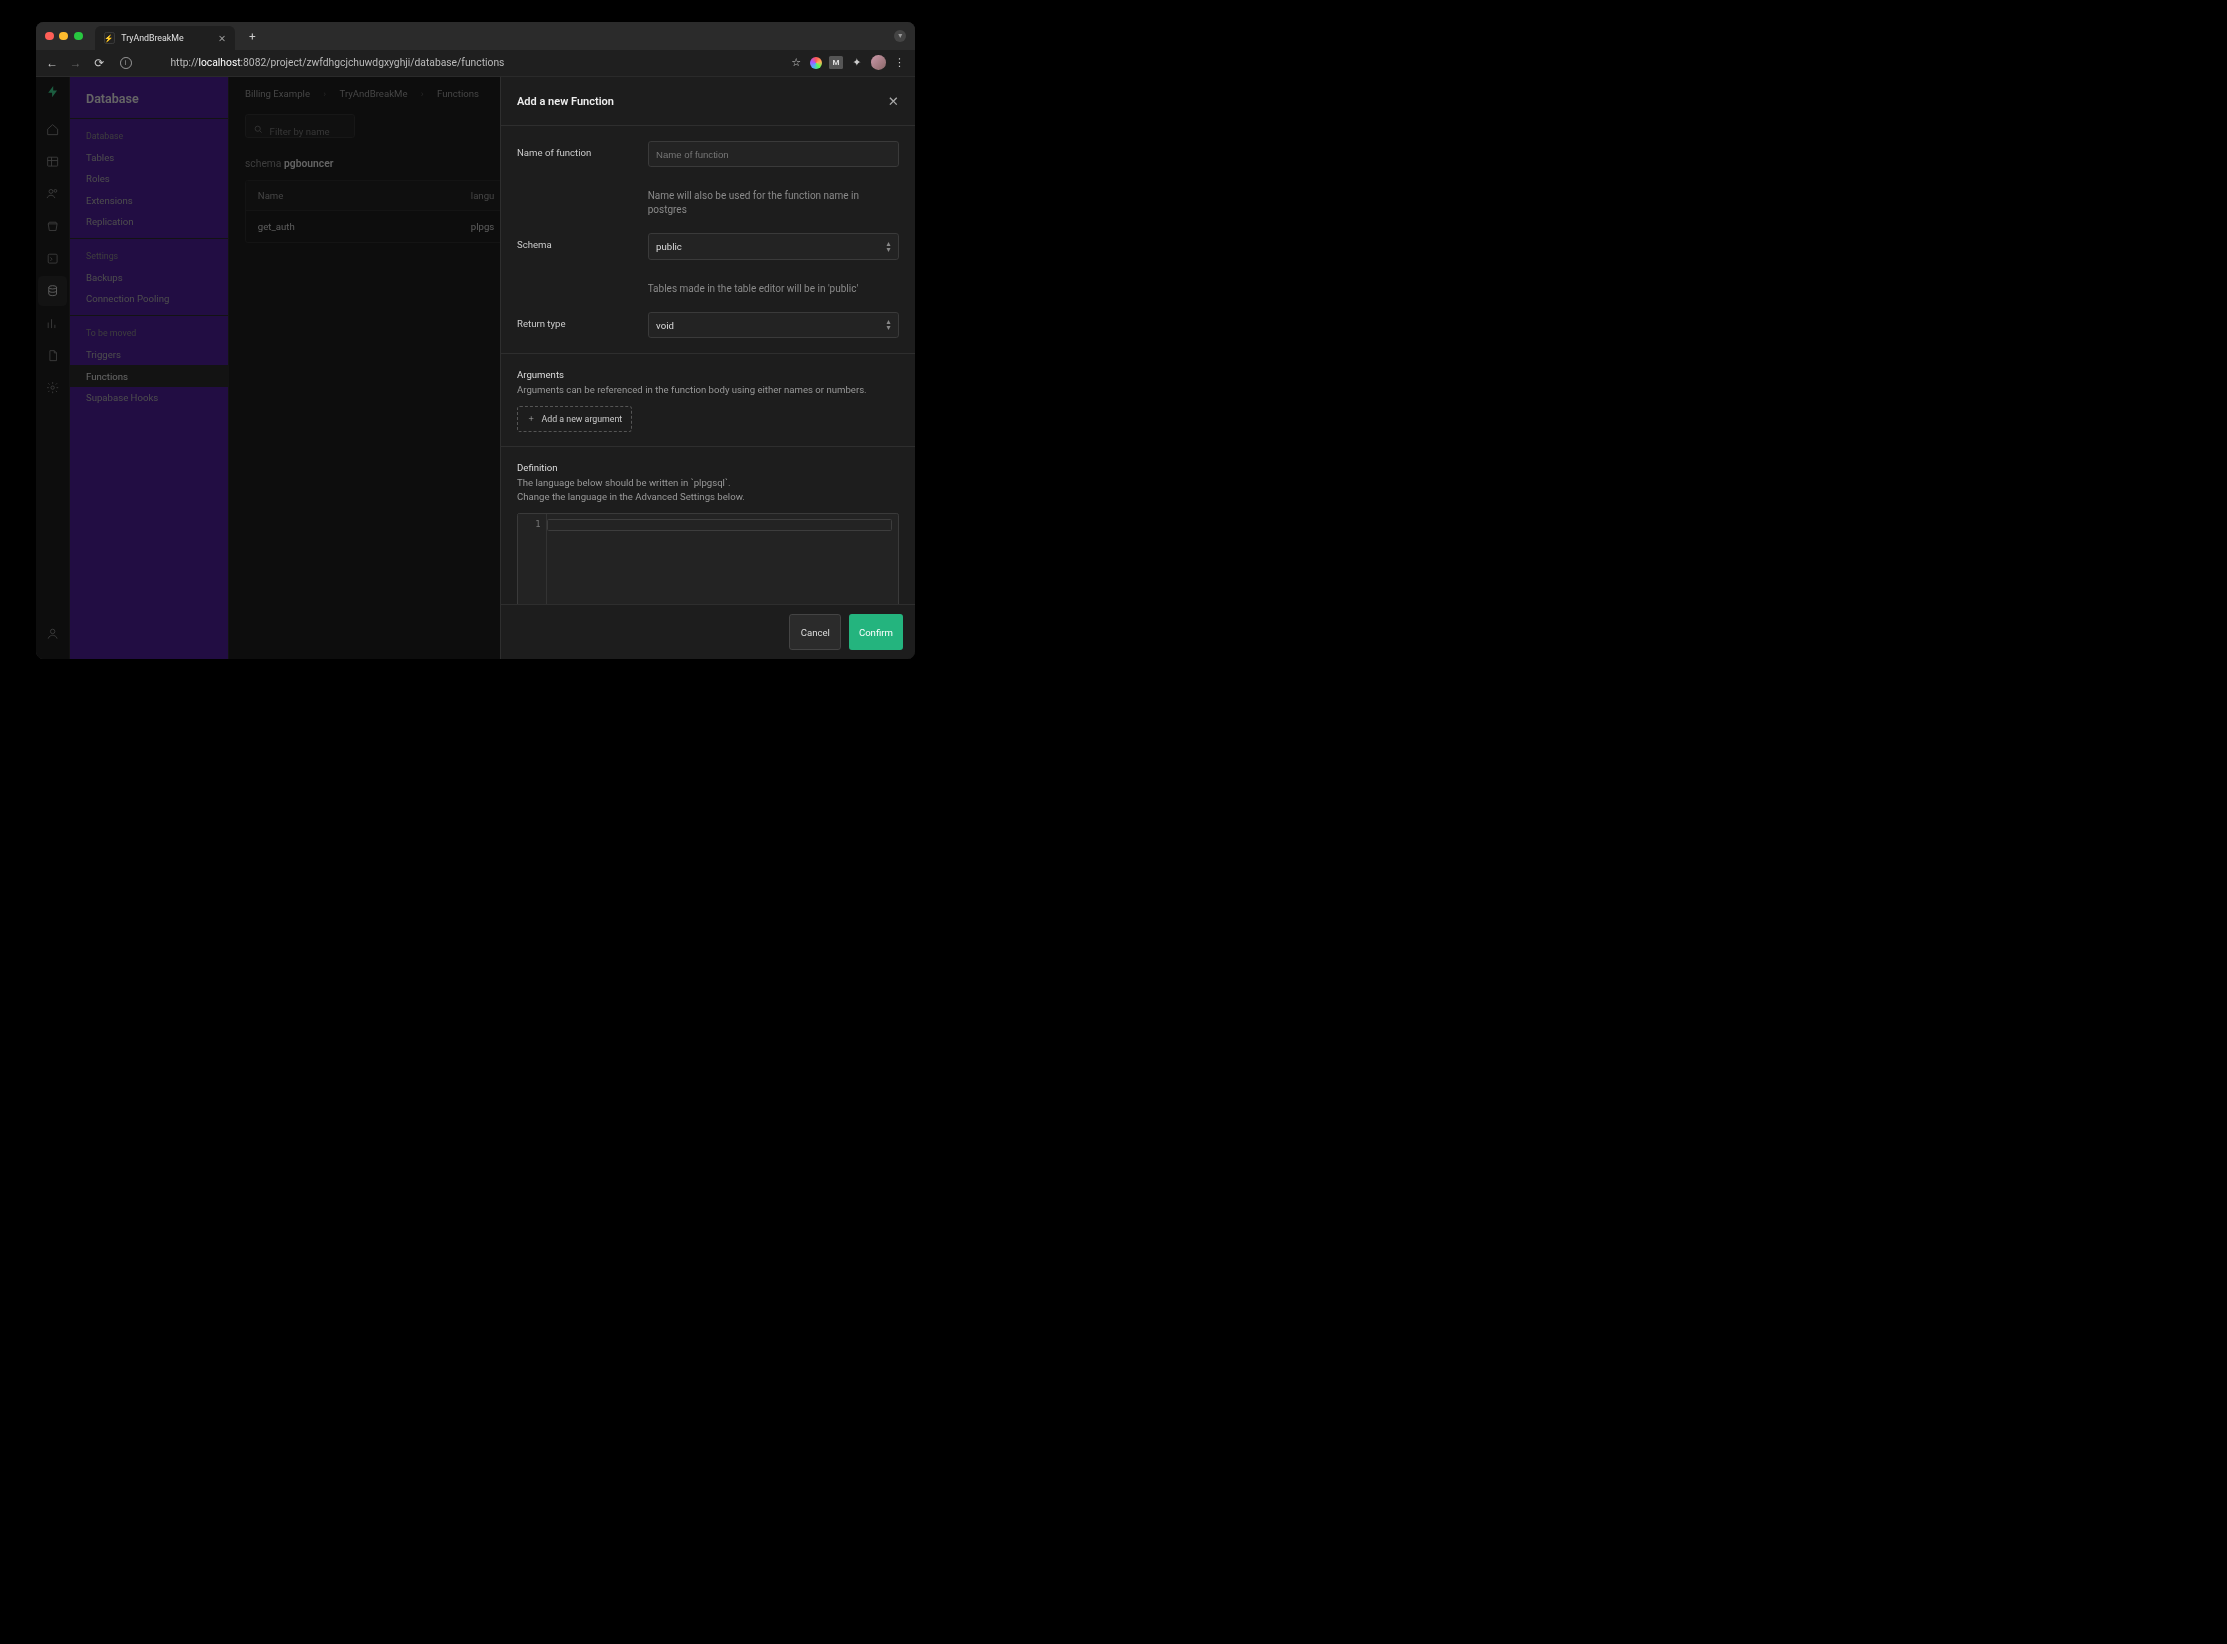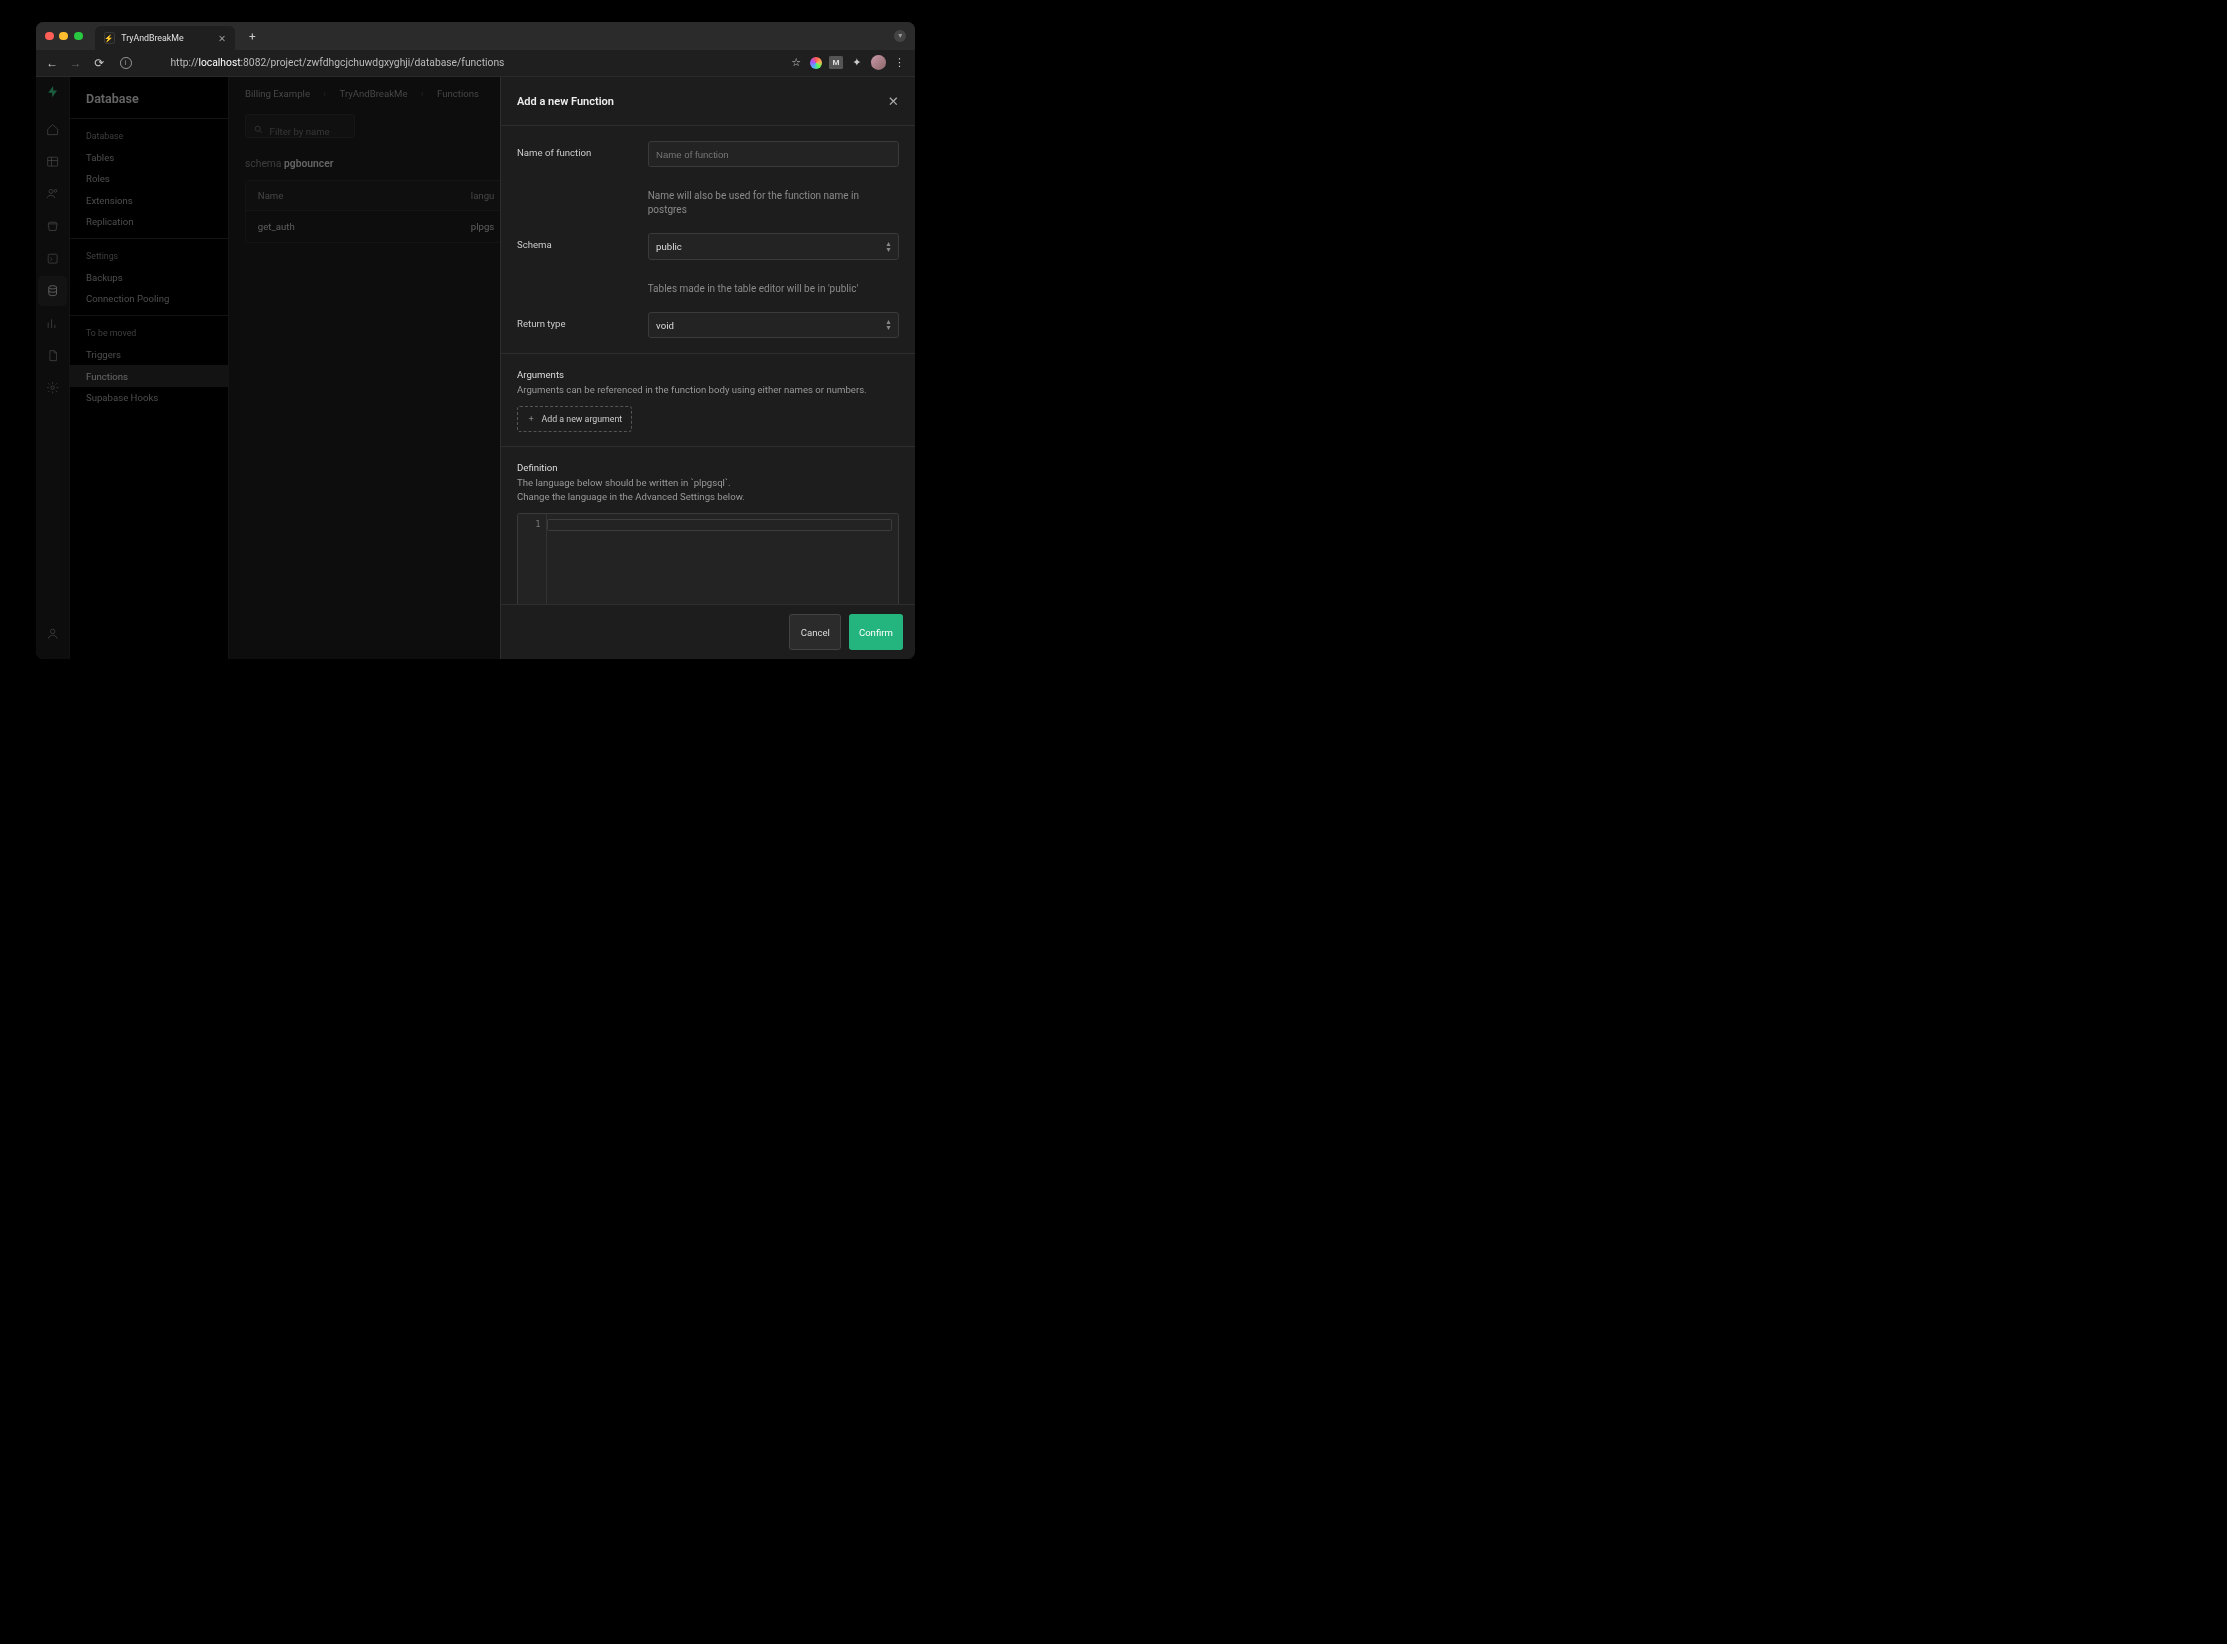"Database" .sidebar { background: #000000 -> #4c1d95 }
